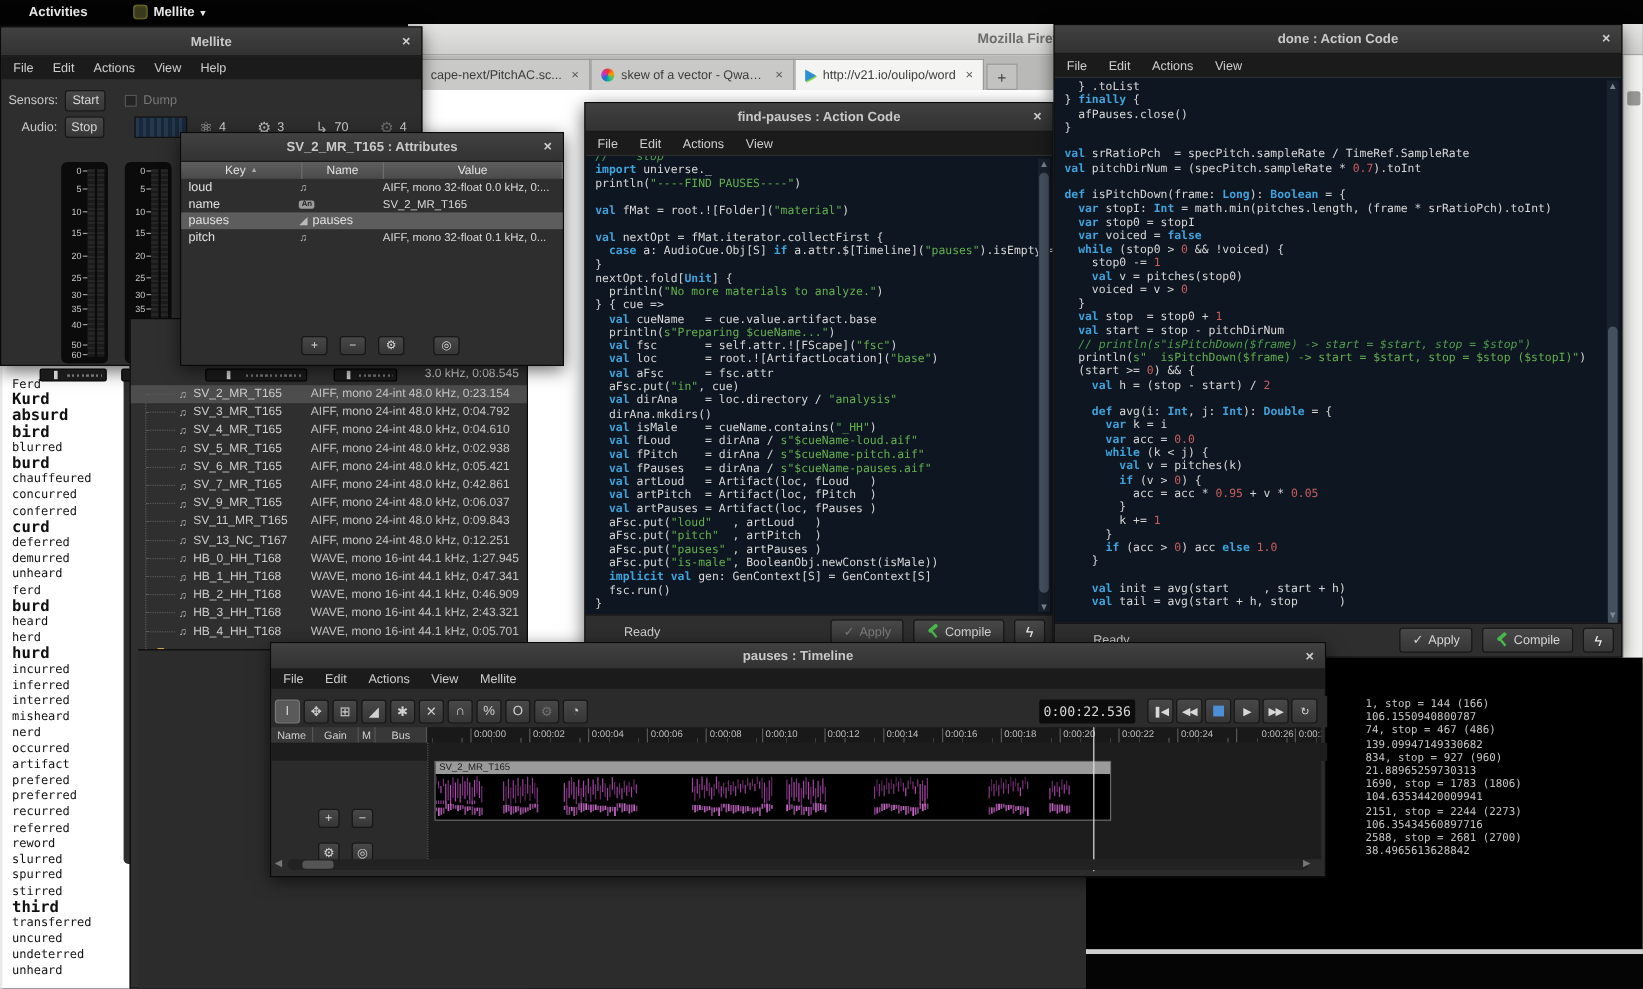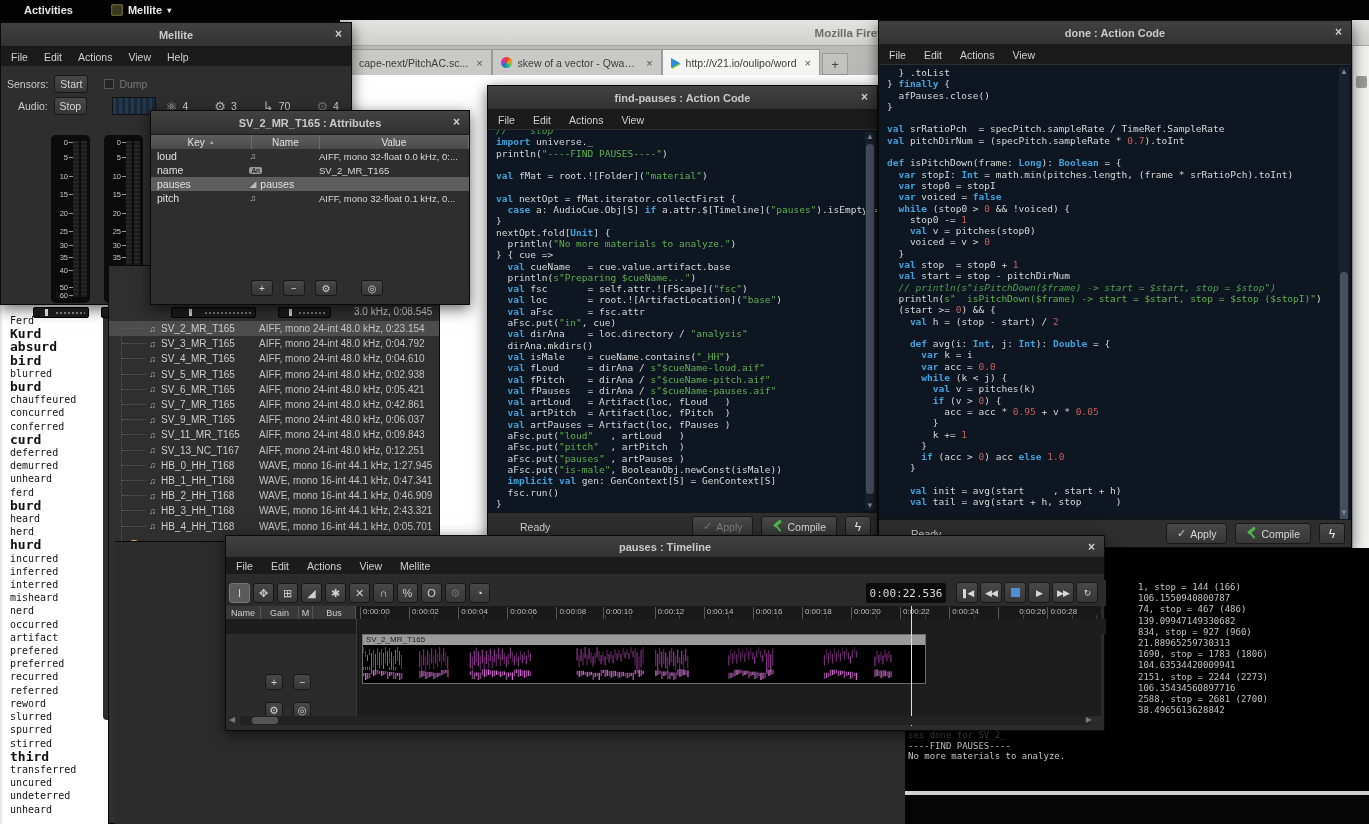"0:00:00" .rlabel { margin-left: none -> 32px }
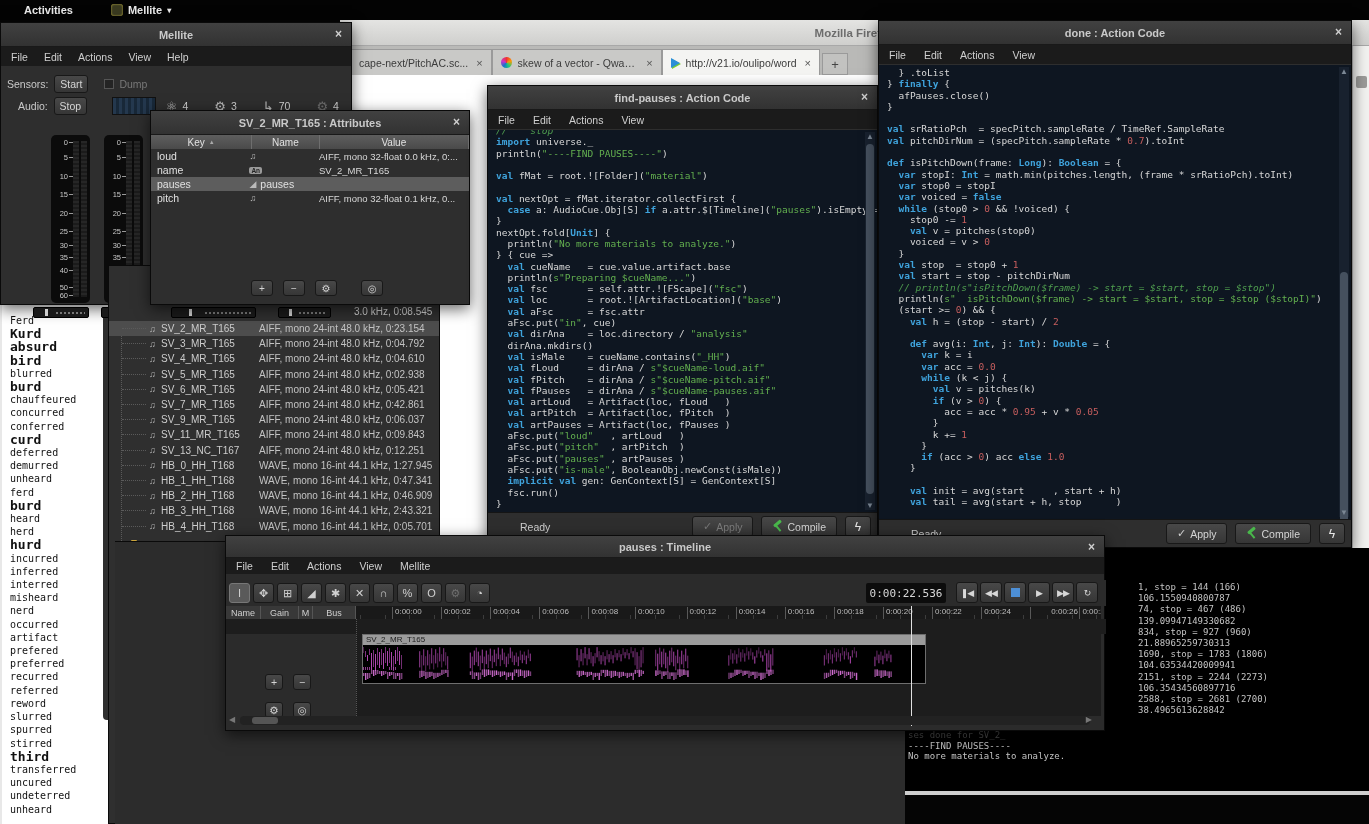"ses done for SV_2_" div { html: <div><div>ses done for SV_2_</div><div>----FIND PAUSES----</div><div>No more materials to analyze.</div></div> -> none }
